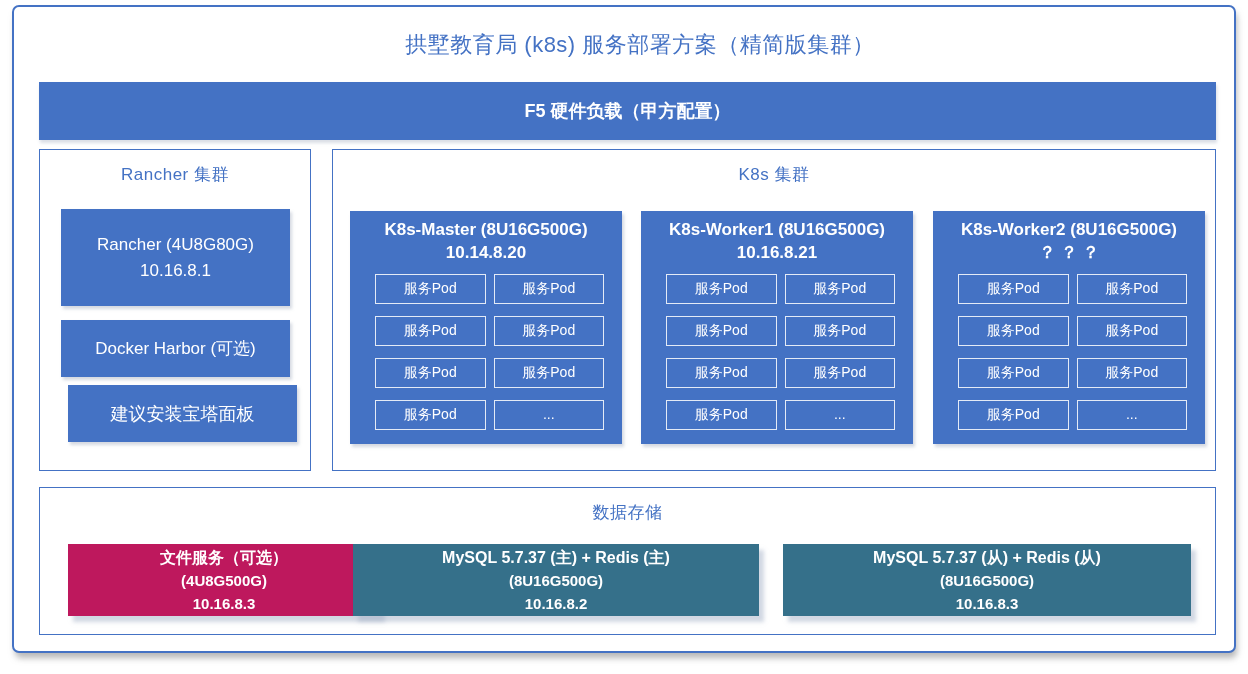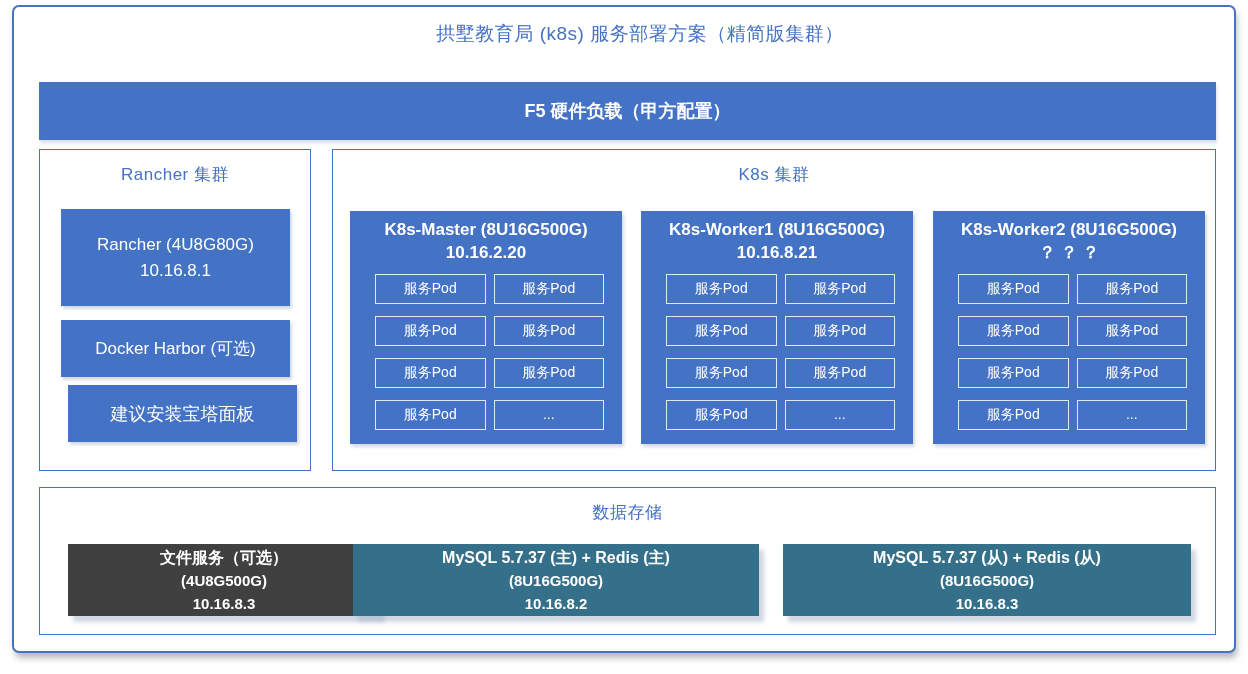"拱墅教育局 (k8s) 服务部署方案（精简版集群）" .main-title { font-size: 19px -> 22px; top: 14px -> 23px }
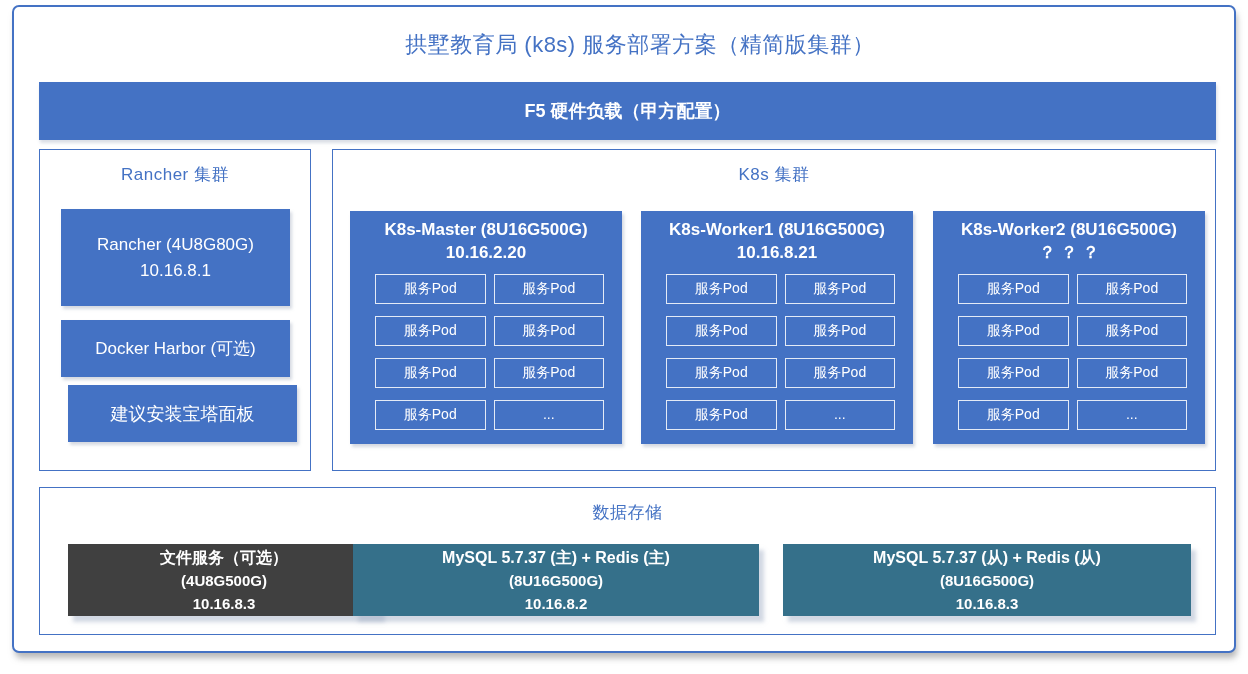"10.16.2.20" div.node-ip { text: 10.16.2.20 -> 10.14.8.20 }
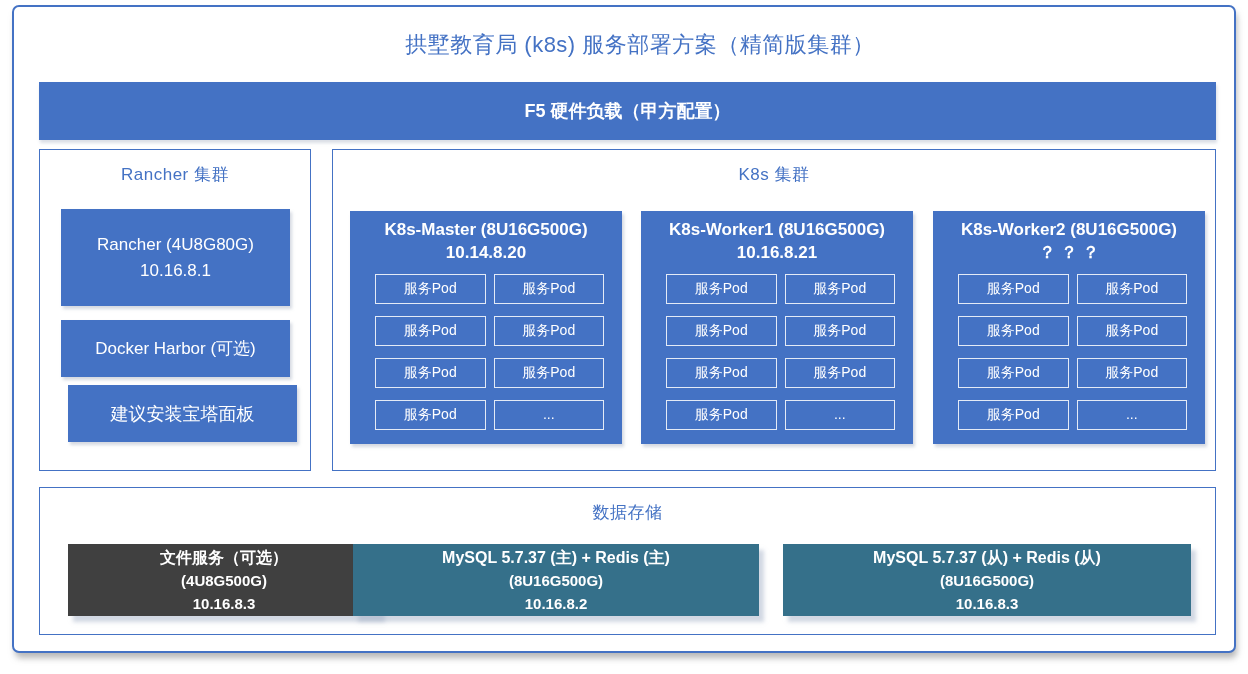"文件服务（可选）" .storage-purple { background: #404040 -> #be185d }
